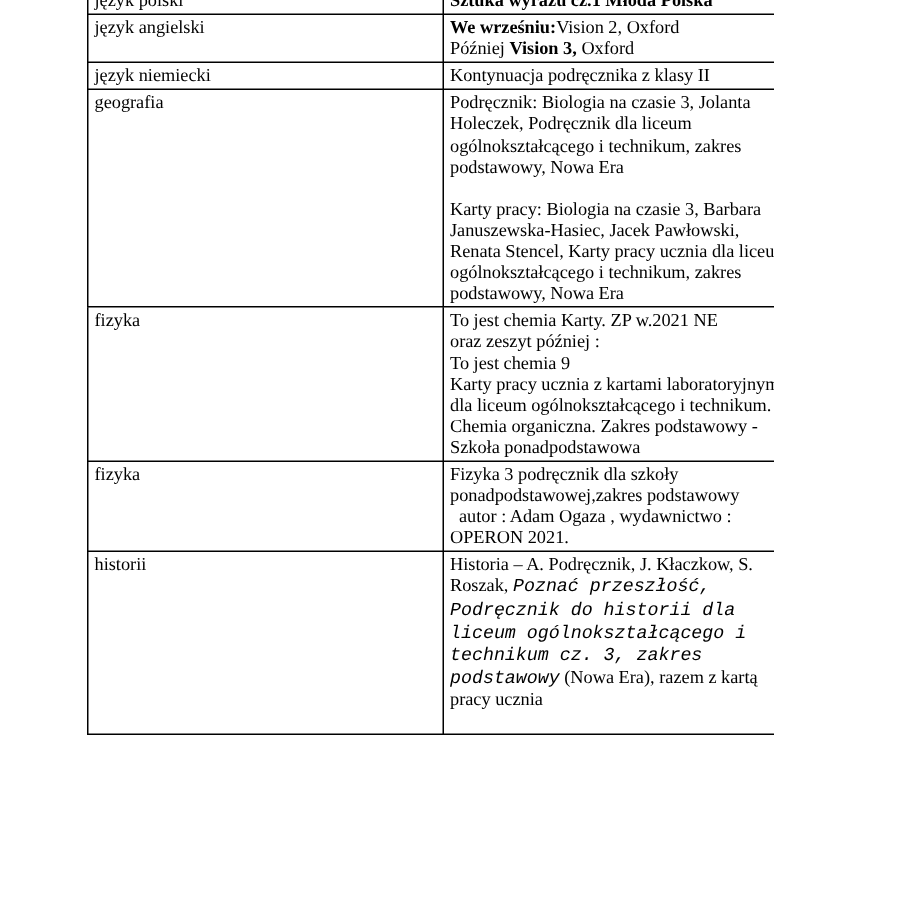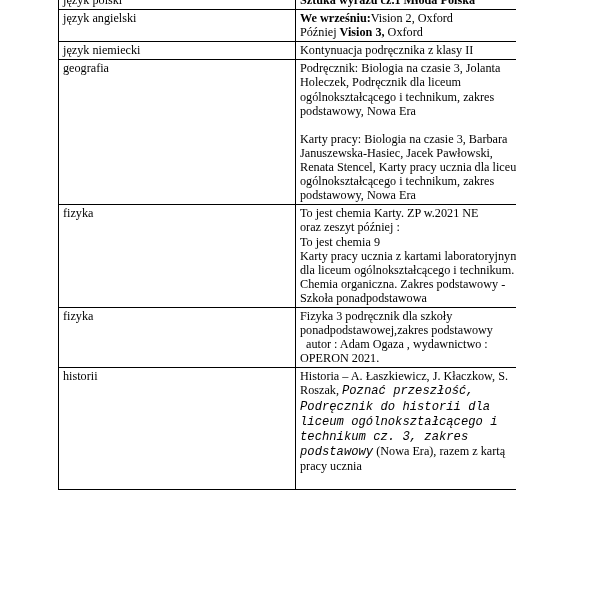"Historia – A. Łaszkiewicz, J." span { text: Łaszkiewicz -> Podręcznik }
